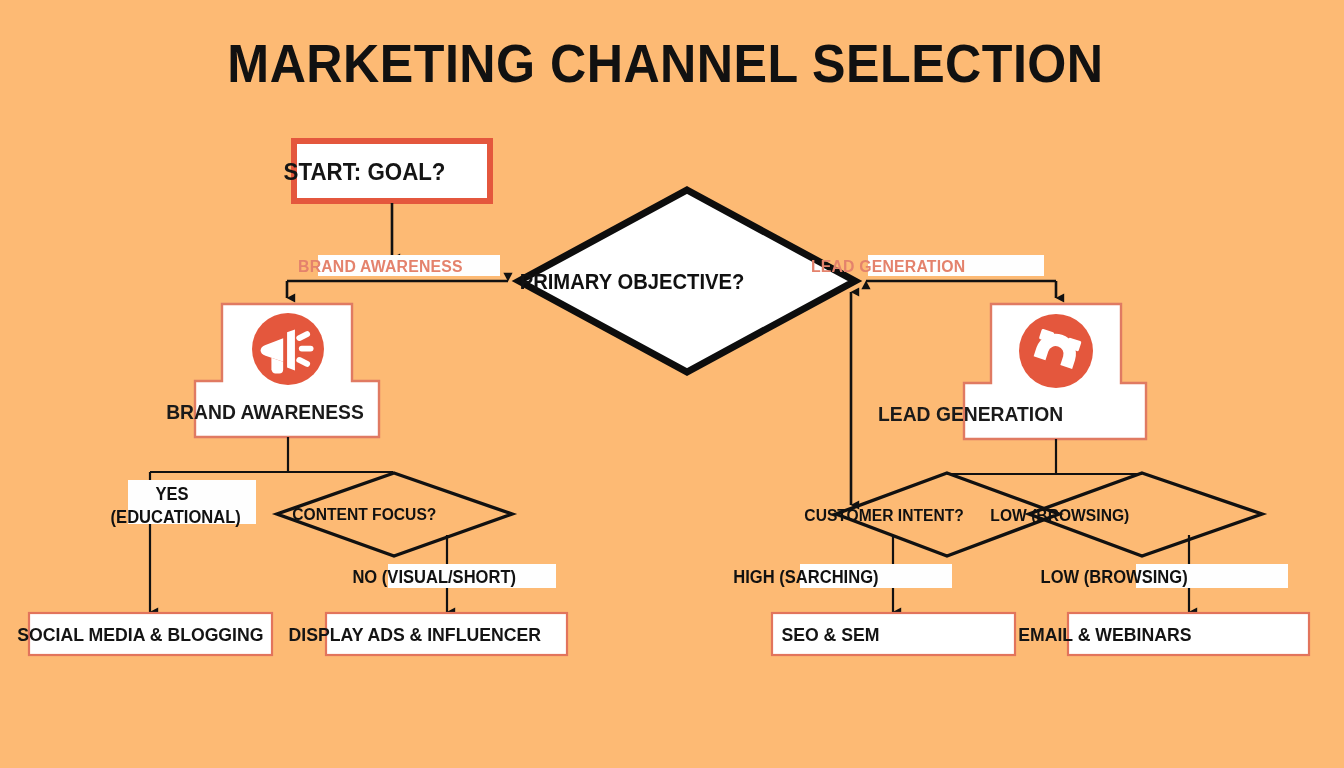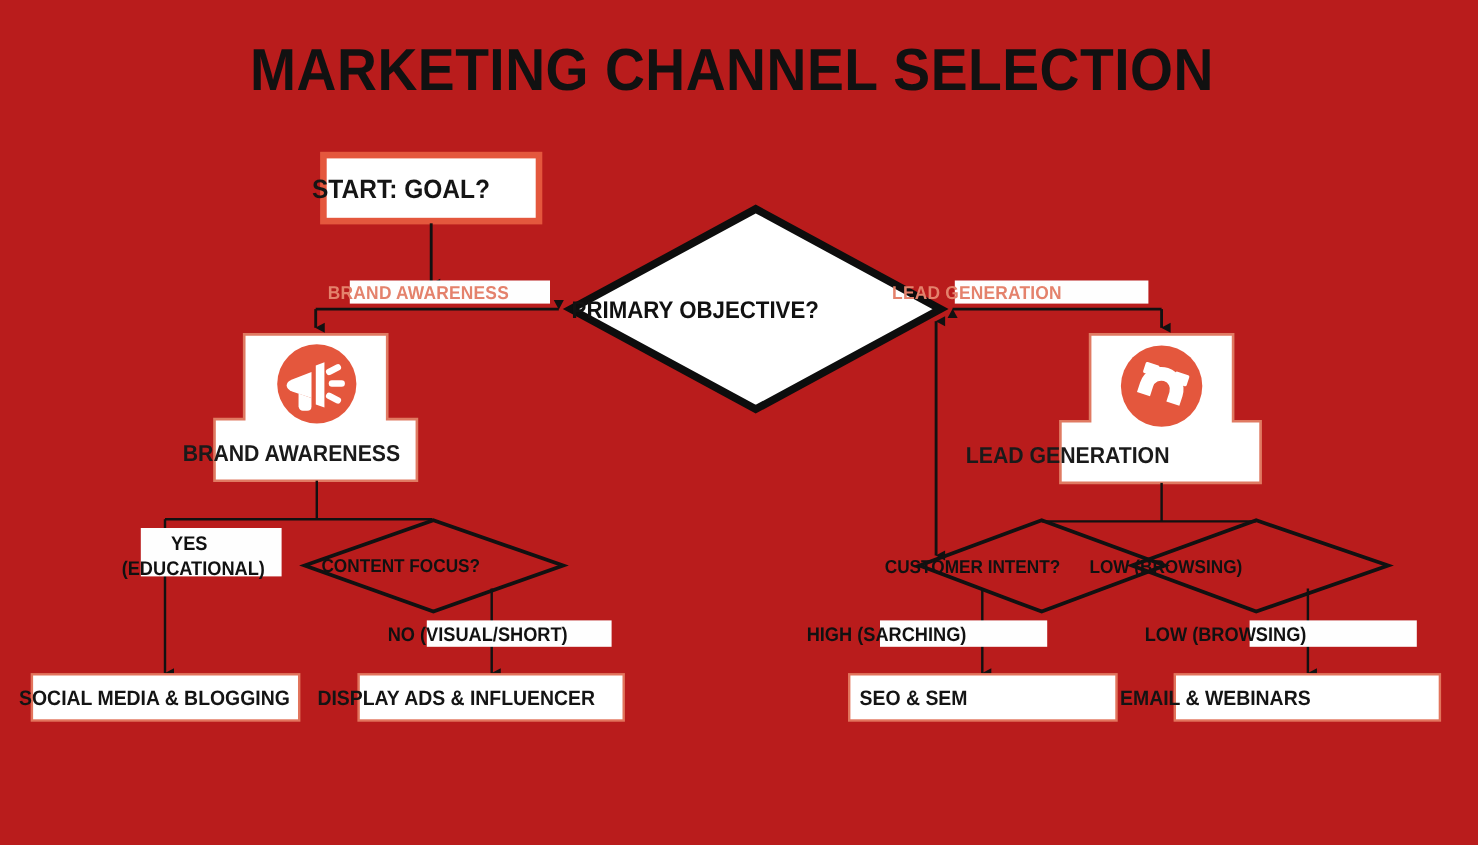"MARKETING CHANNEL SELECTION" #canvas { background: #b91c1c -> #fdba74 }
